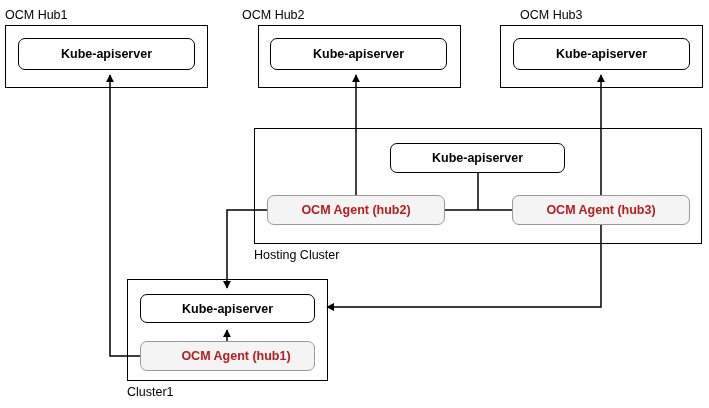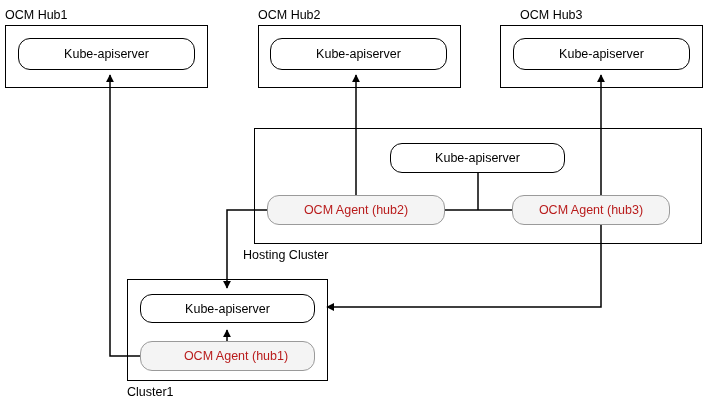"OCM Hub2" div.cluster-label { left: 258px -> 242px }
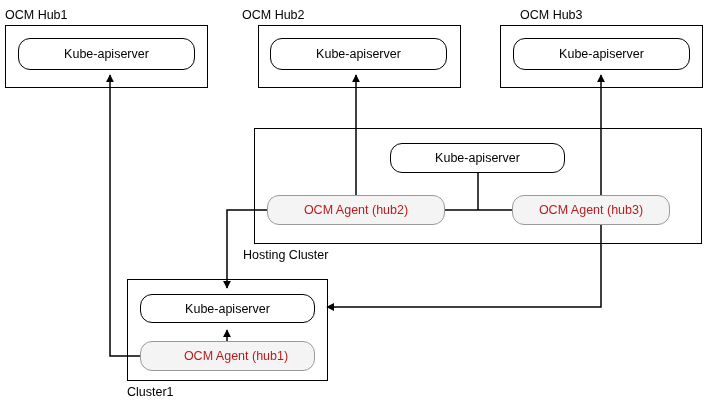"Kube-apiserver" .node { border-radius: 12px -> 7px; font-weight: none -> bold }
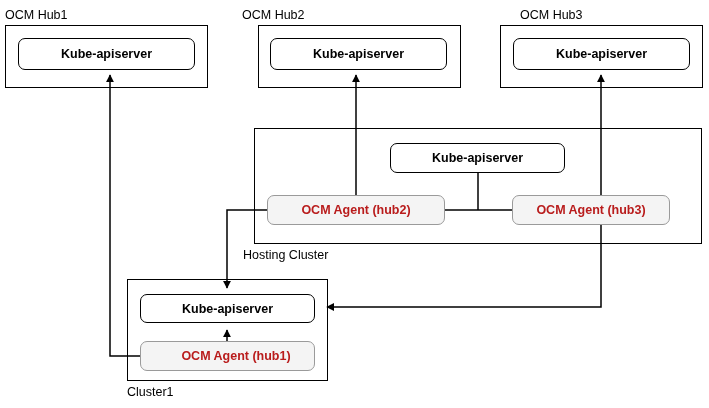"OCM Agent (hub3)" div.node { width: 158px -> 178px }
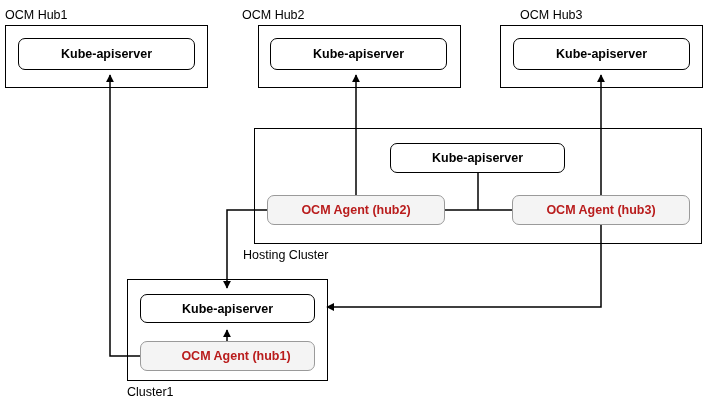"Hosting Cluster" div.cluster-label { left: 243px -> 254px }
